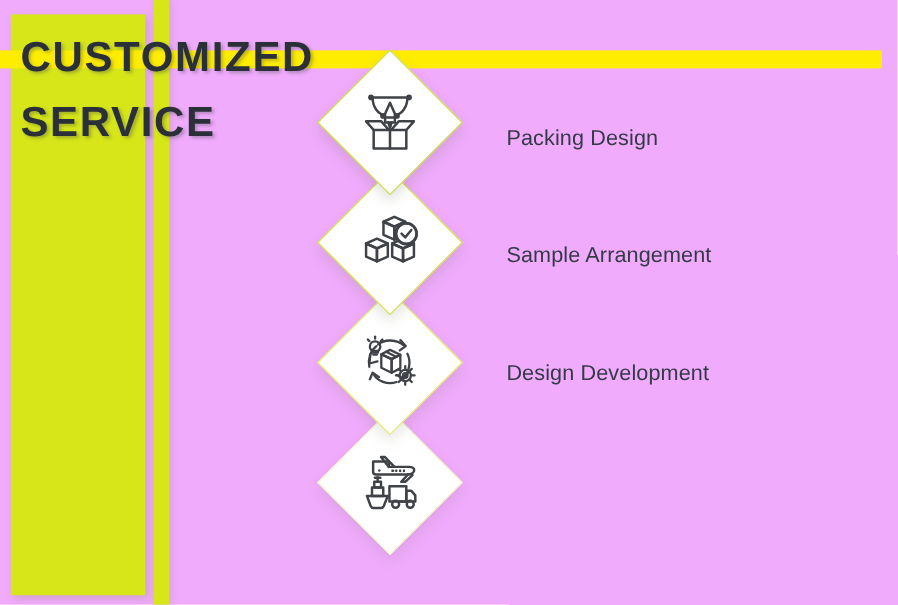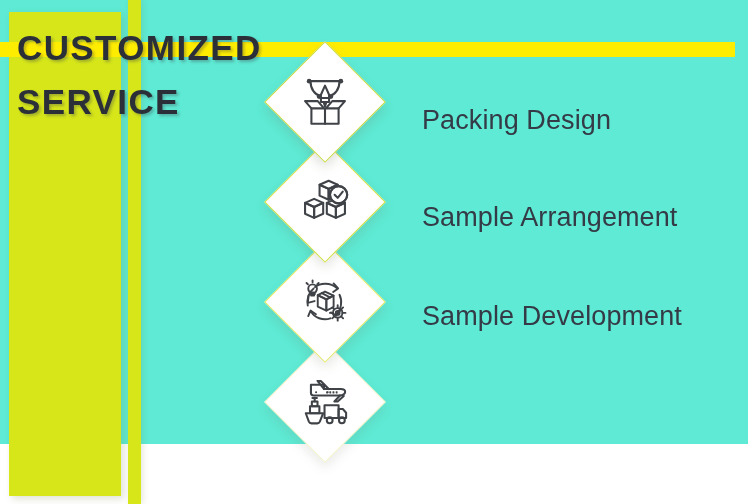"CUSTOMIZED" #slide { background: #5eead4 -> #f0abfc; height: 444px -> 504px }
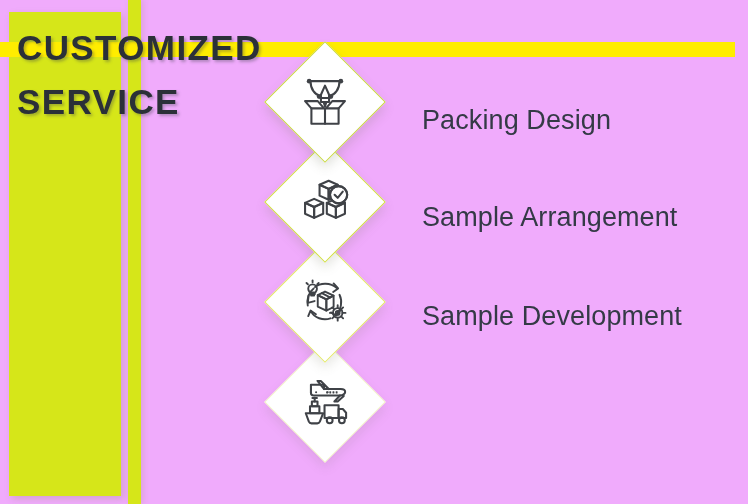"Packing Design" .label { font-size: 27px -> 18px }
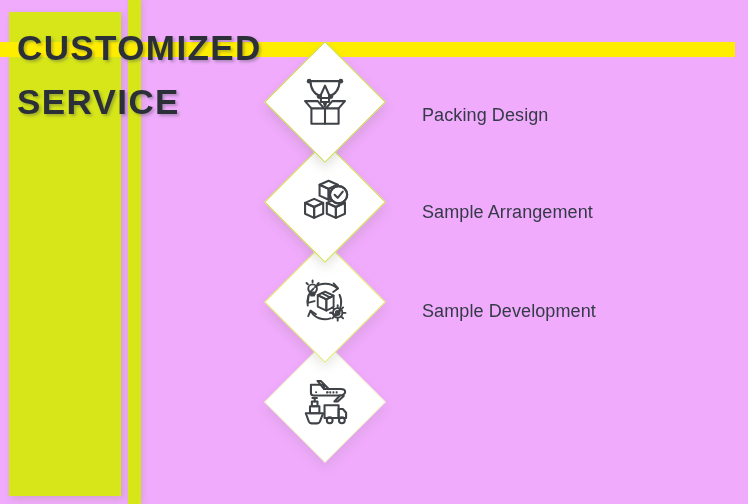"Sample Development" div.label { text: Sample -> Design }
